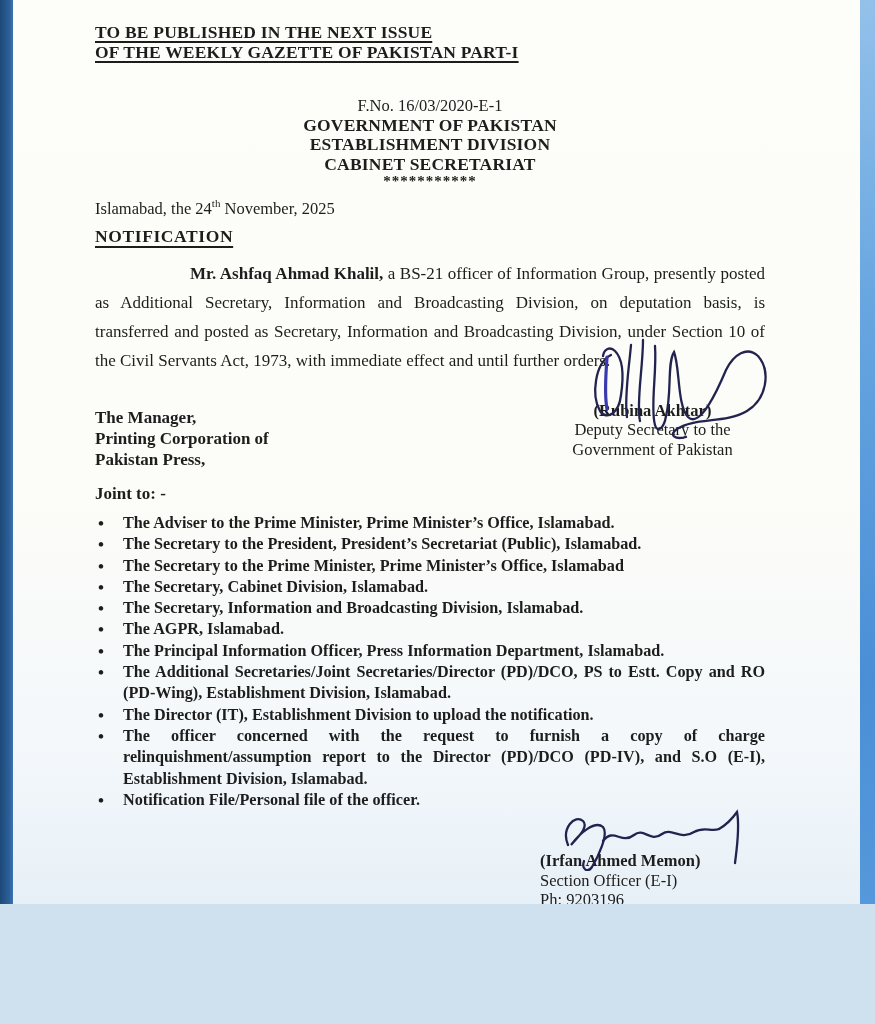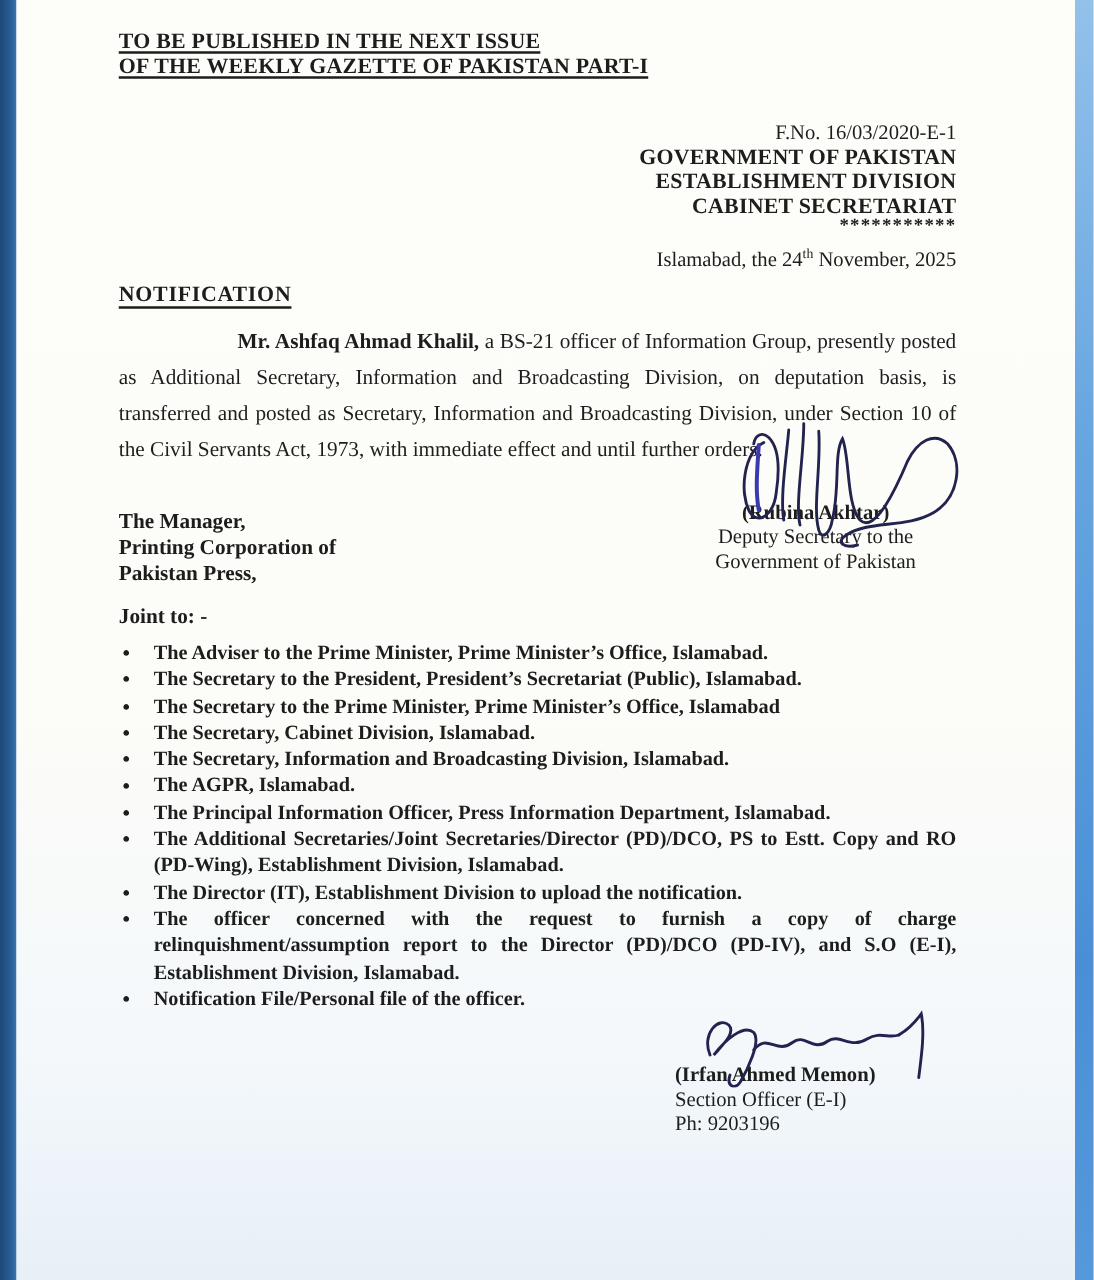"TO BE PUBLISHED IN THE" .scan { height: 1024px -> 904px }
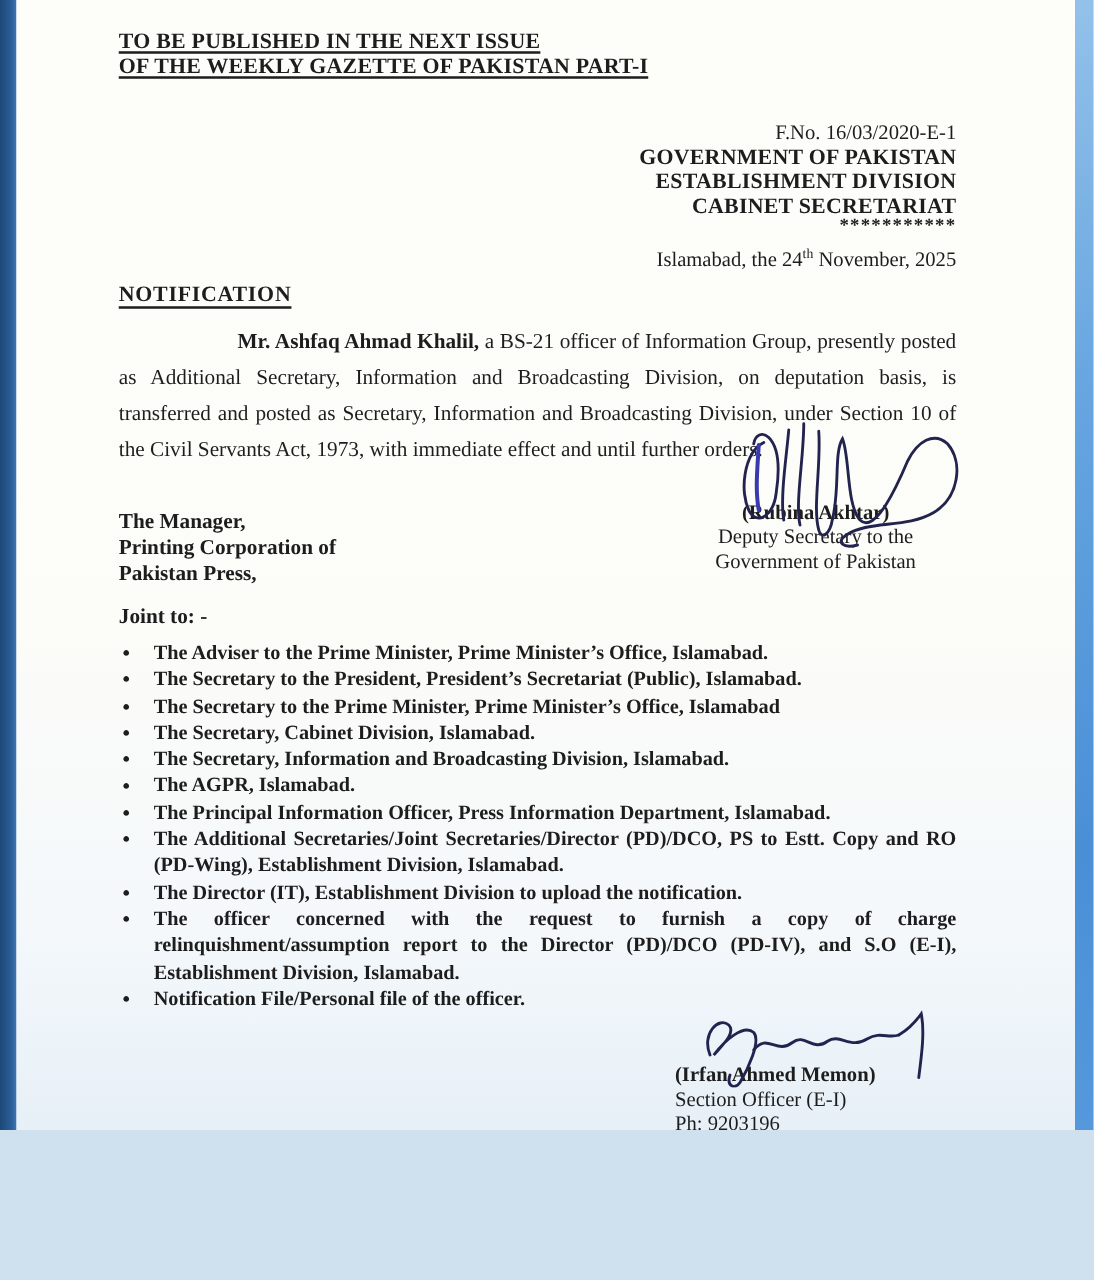"F.No. 16/03/2020-E-1" .letterhead { text-align: right -> center }
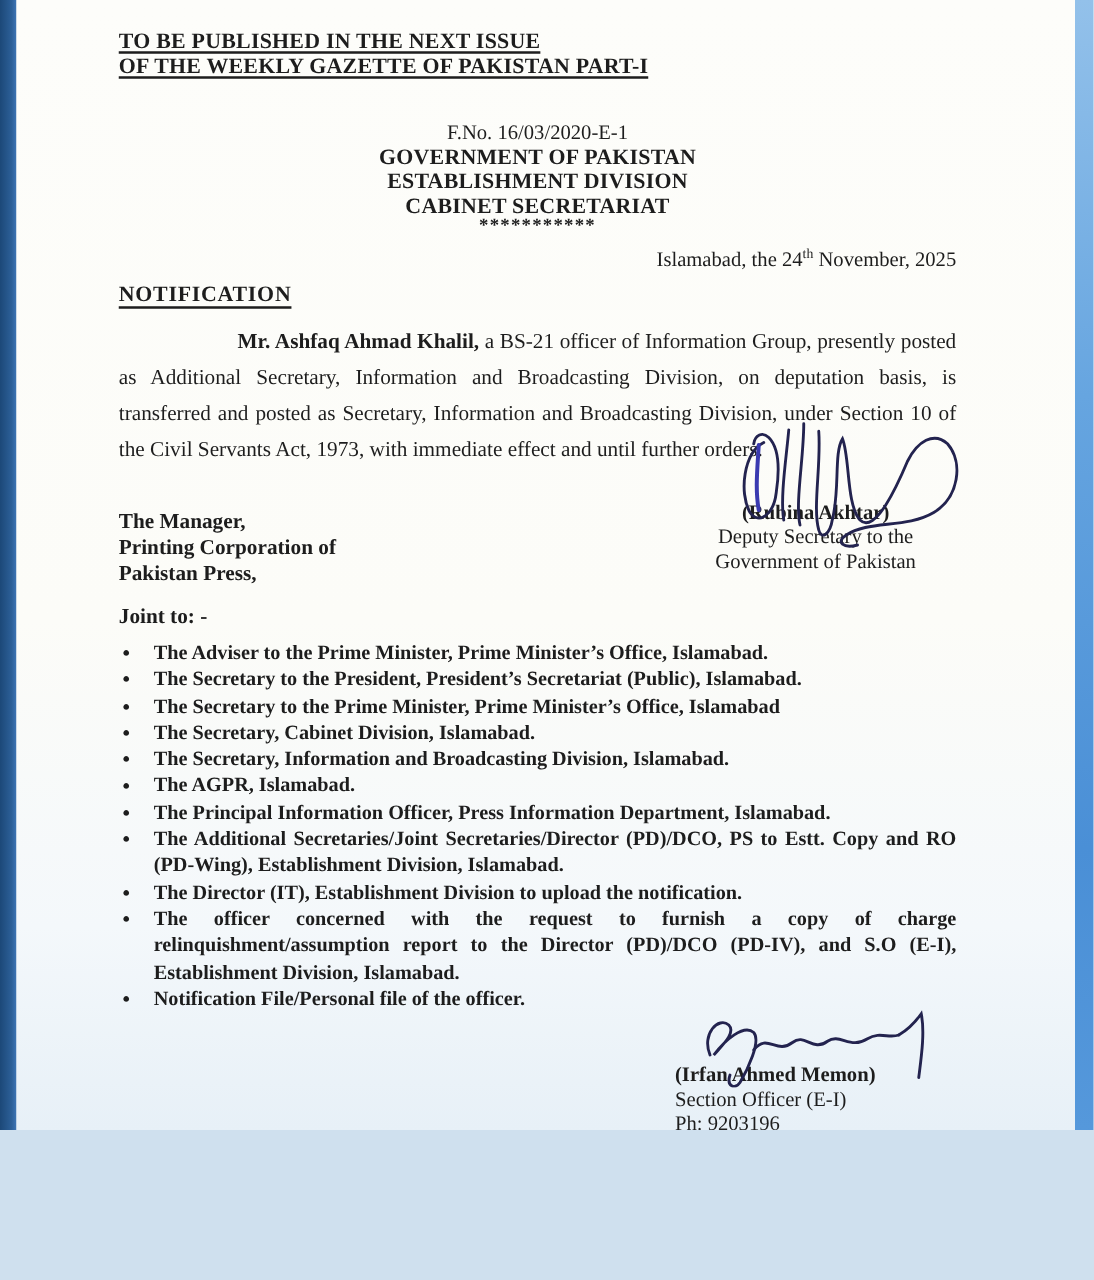"Islamabad, the 24th November, 2025" .dateline { text-align: right -> left }
